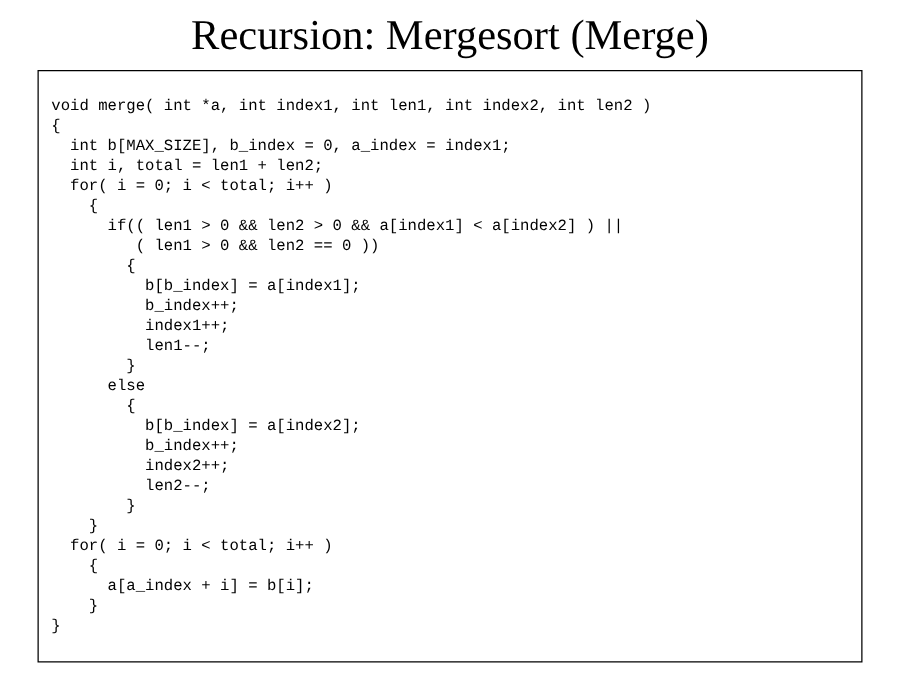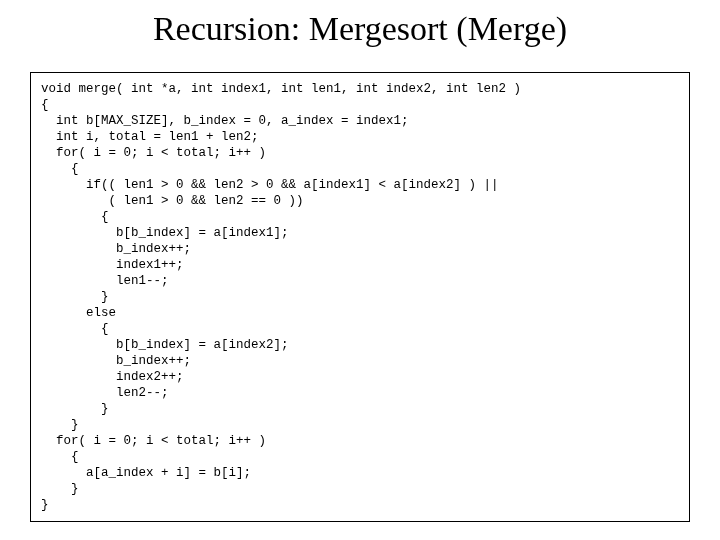"Recursion: Mergesort (Merge)" .title { margin: 0 0 24px 0 -> 0 0 8px 0 }
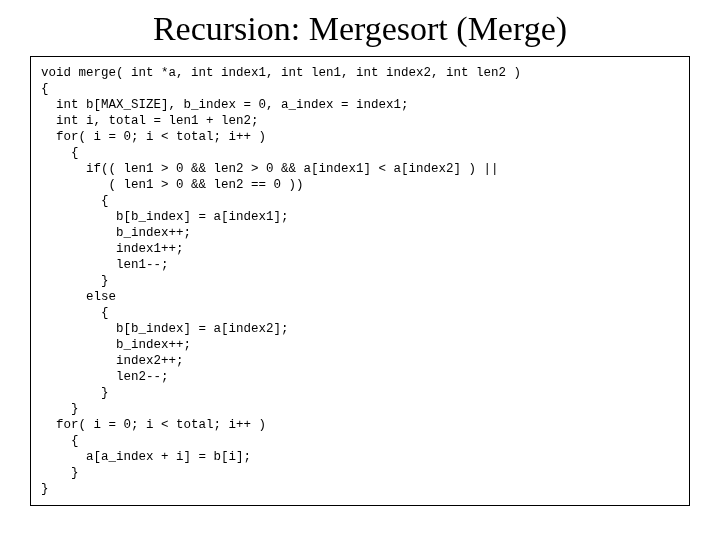"void merge( int *a, int" .codebox { padding: 8px 10px -> 20px 10px }
